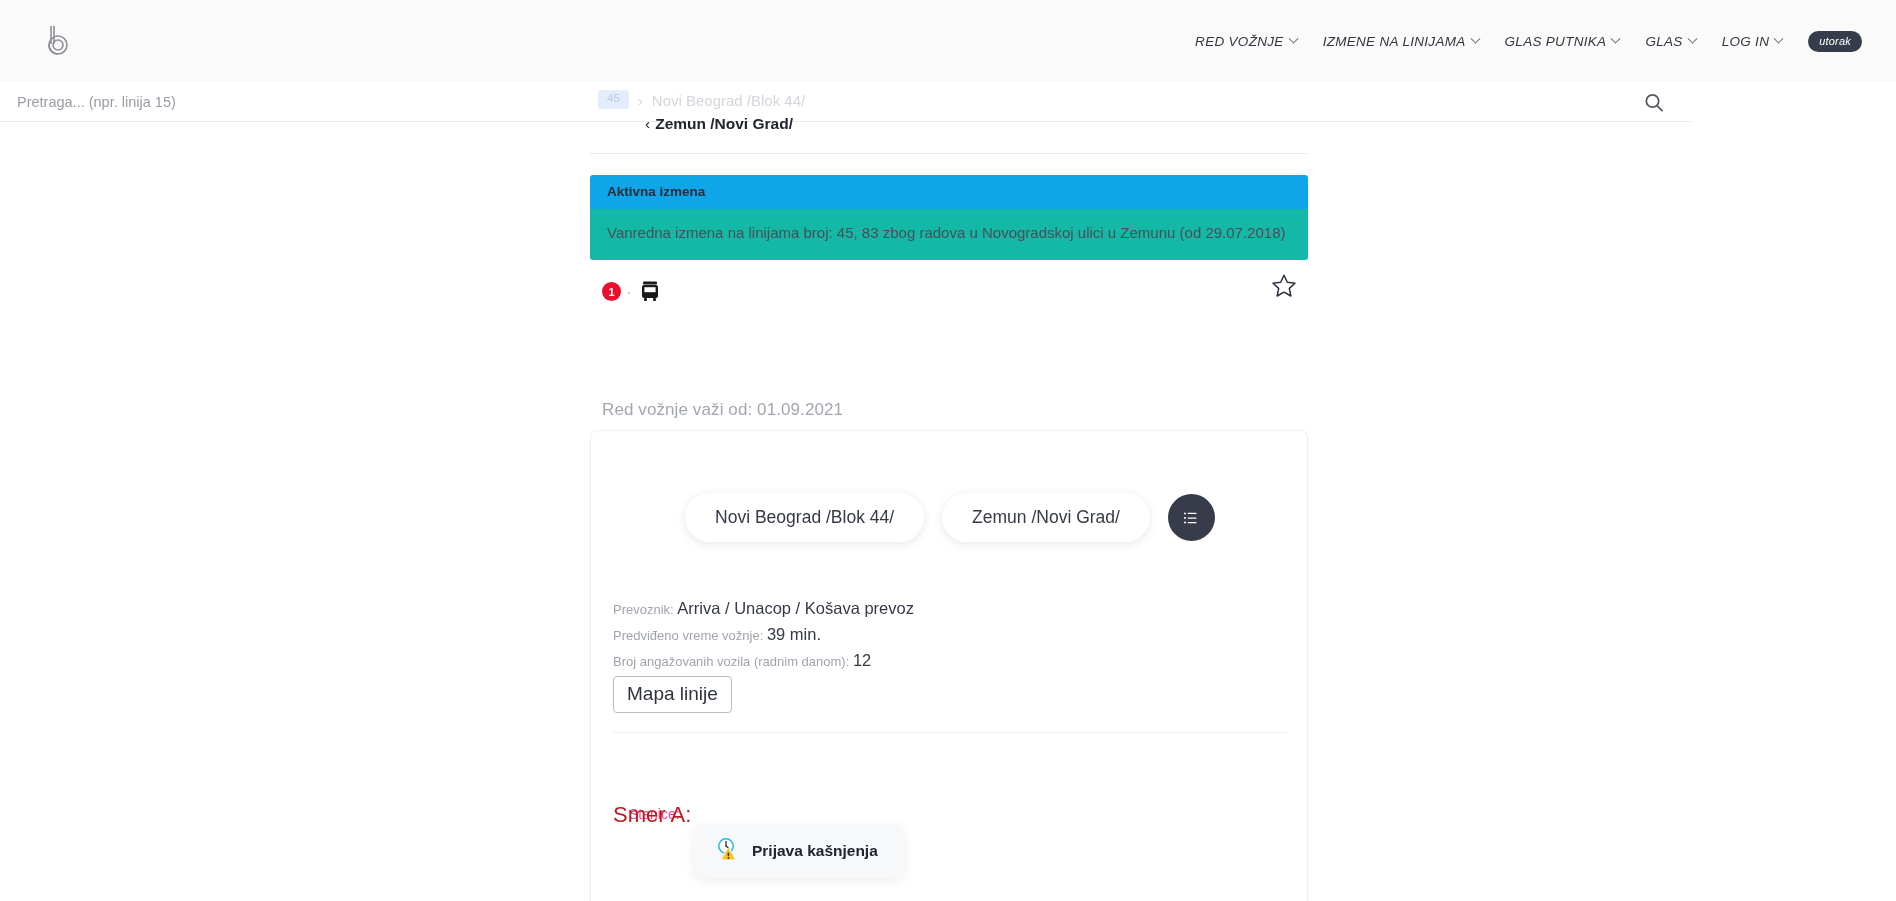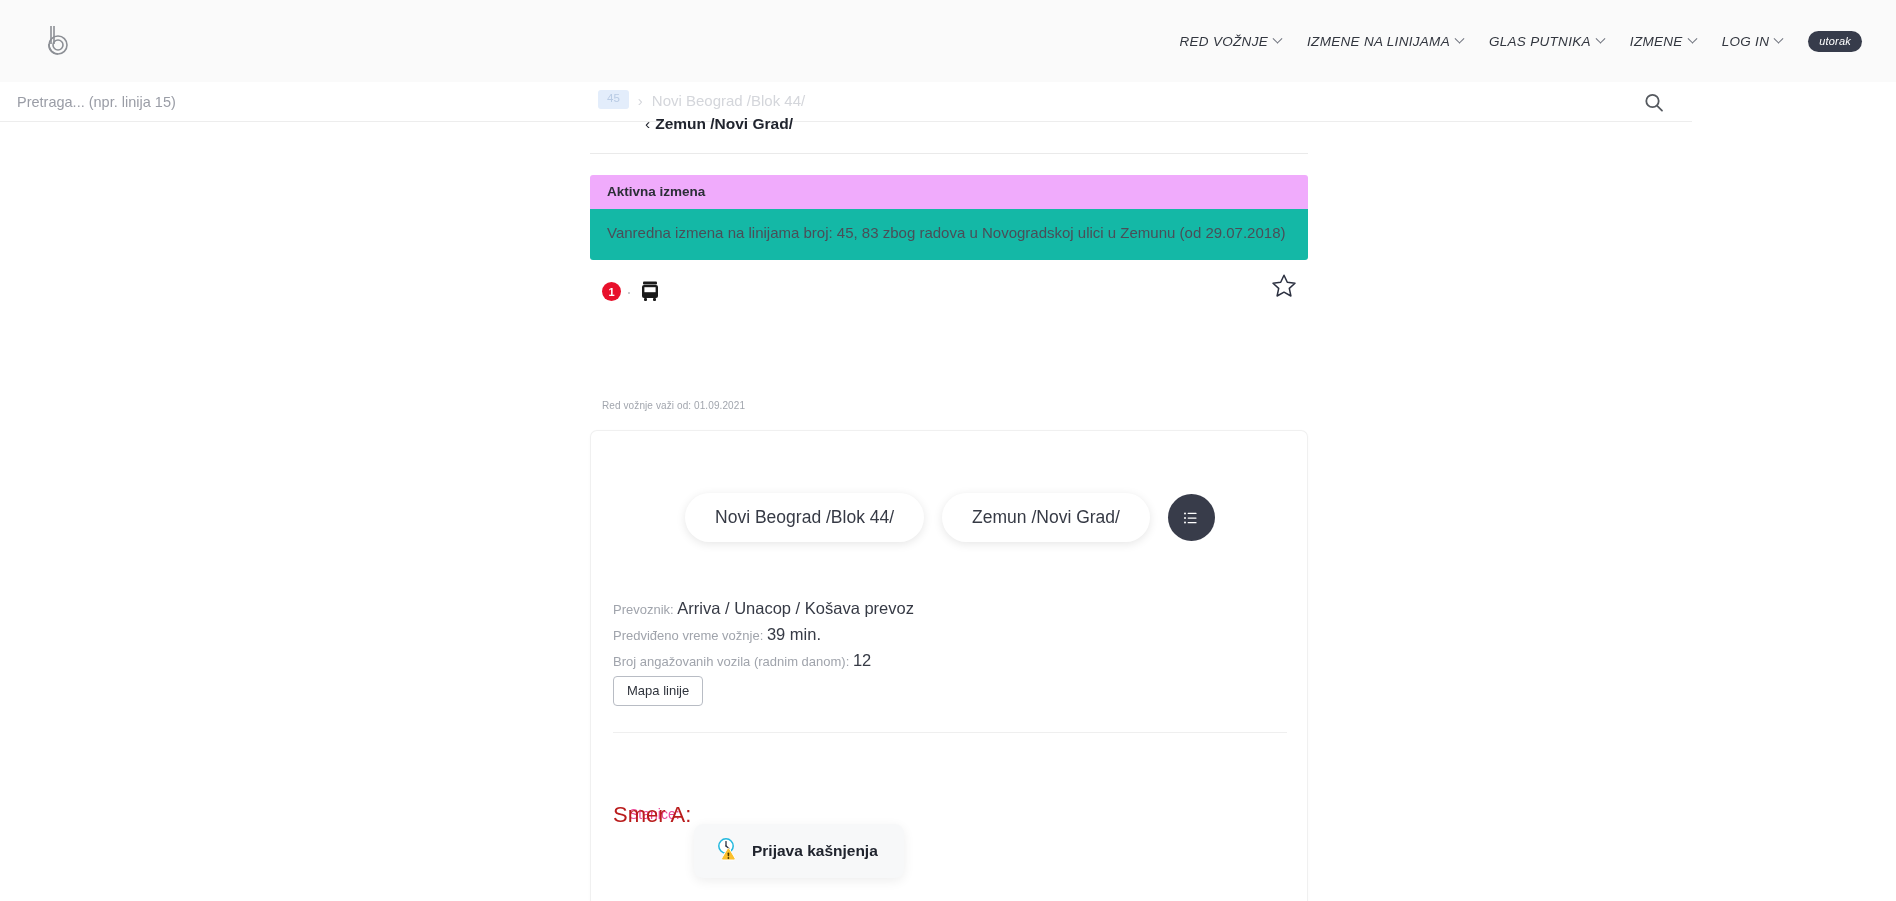"IZMENE" span { text: IZMENE -> GLAS }
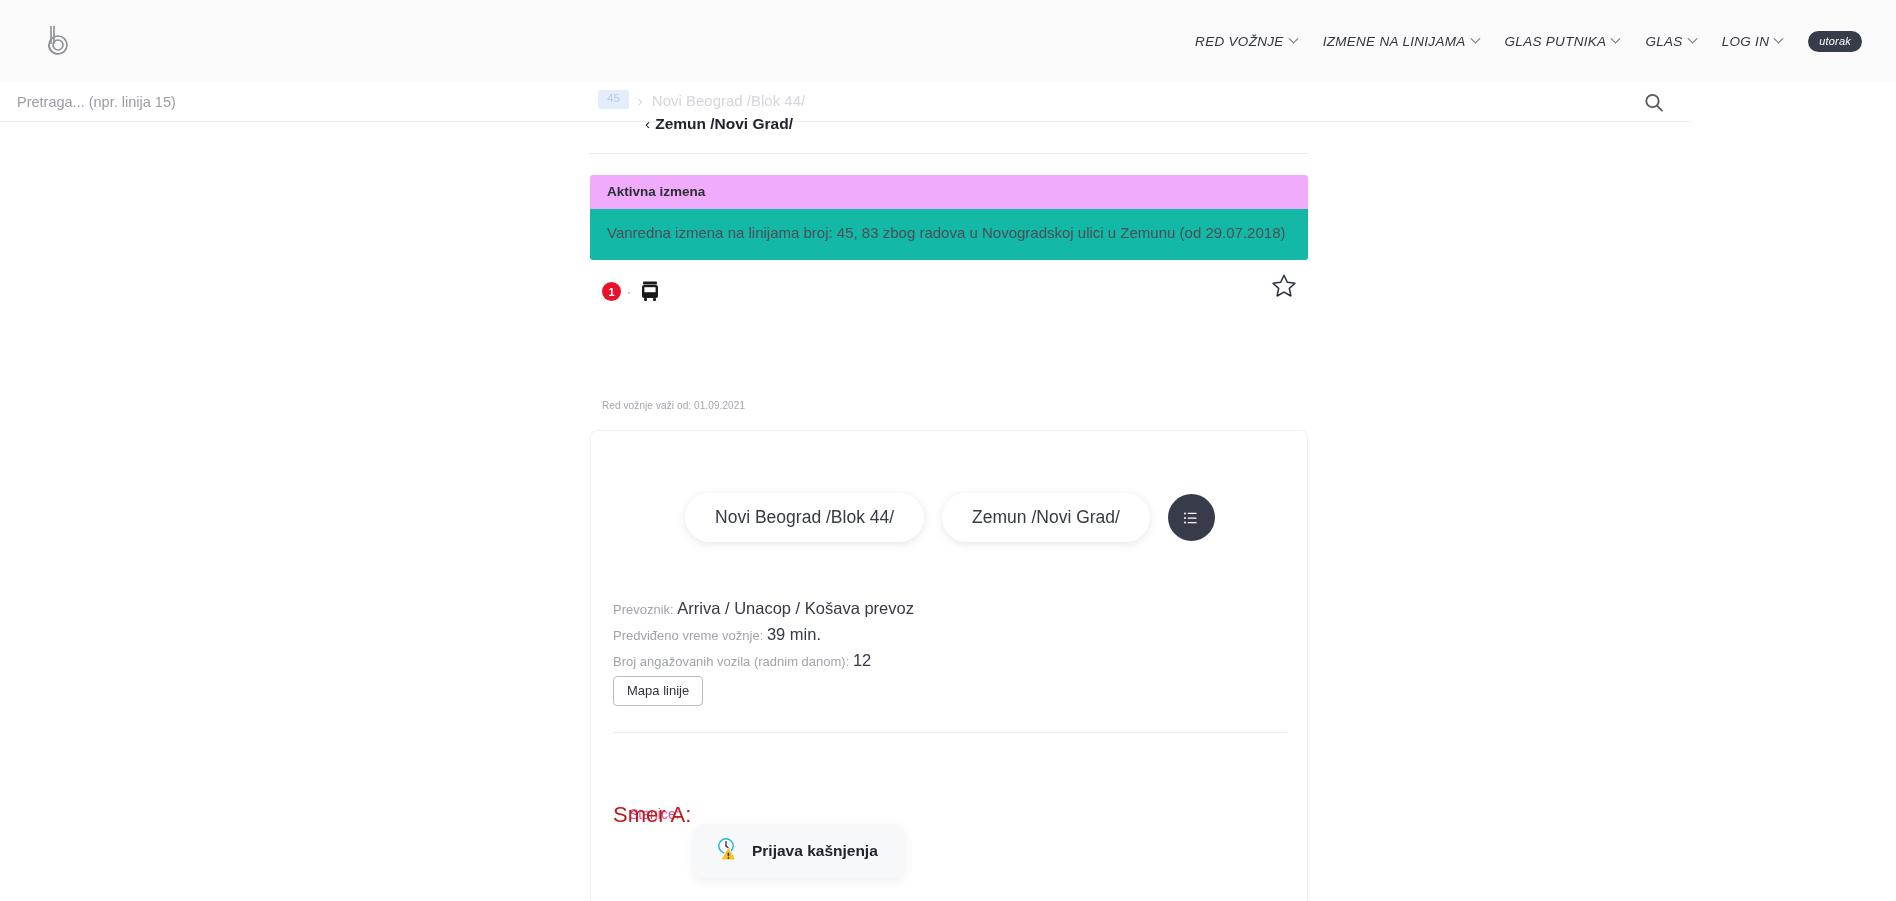"Aktivna izmena" .alert-head { background: #f0abfc -> #0ea5e9 }
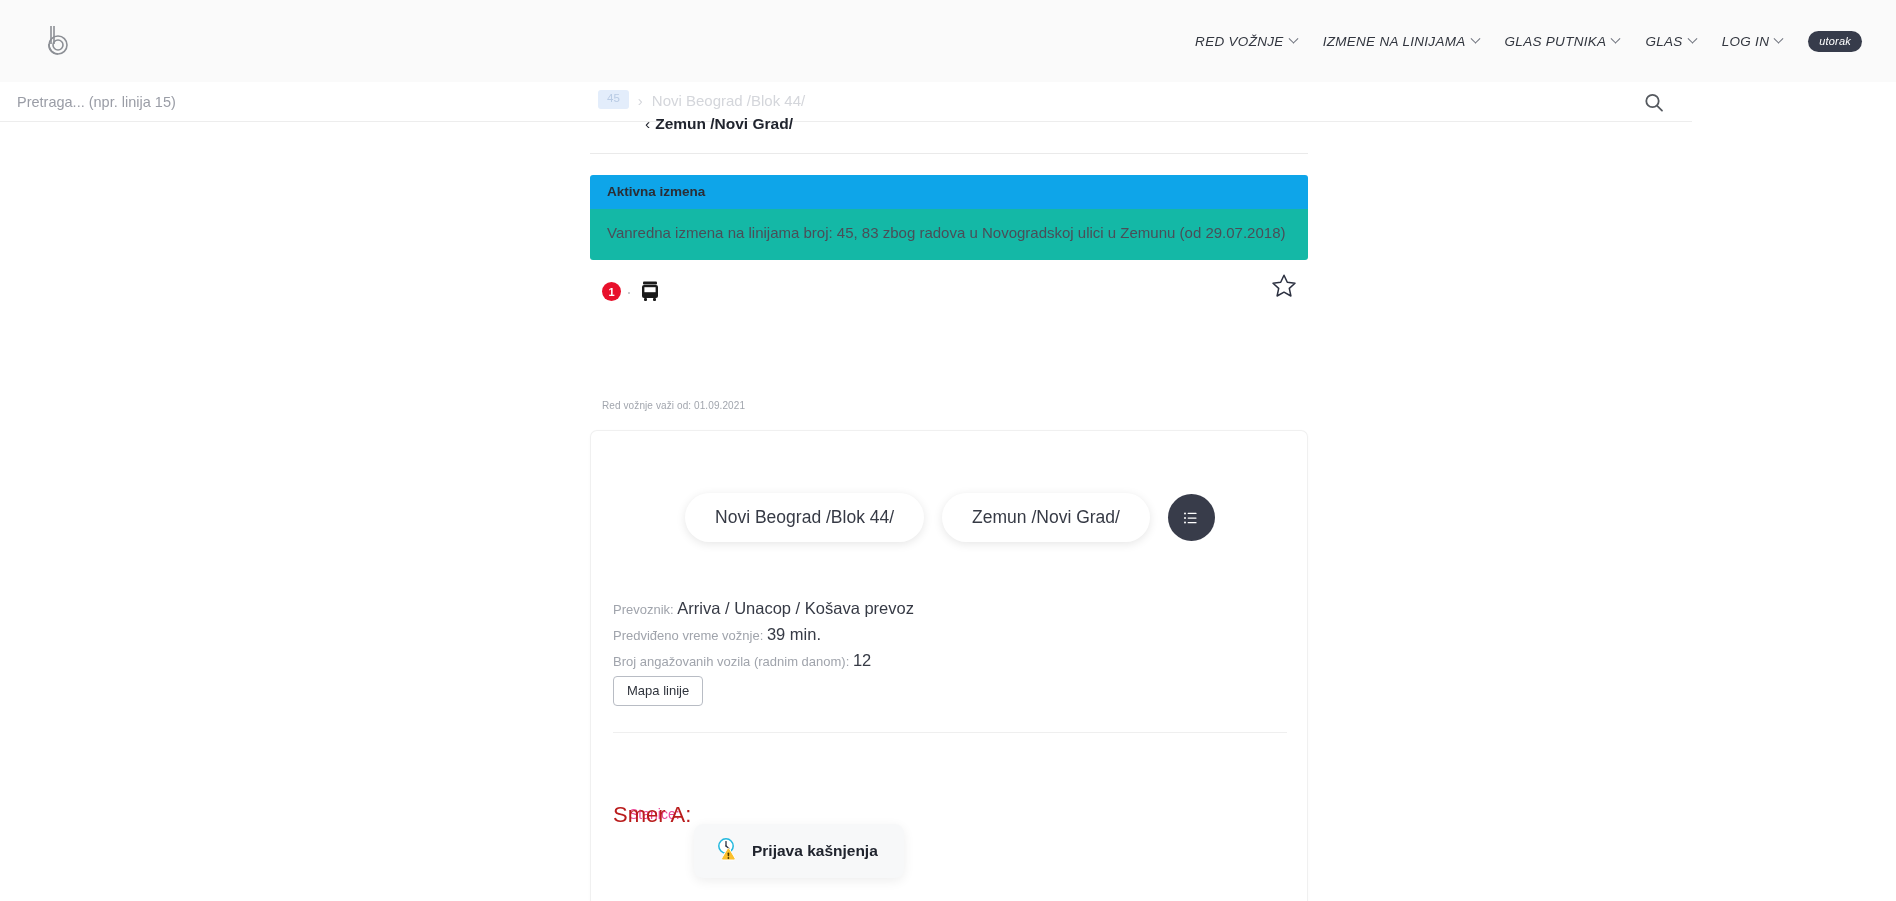"Red vožnje važi od: 01.09.2021" .validity { font-size: 10px -> 17px }
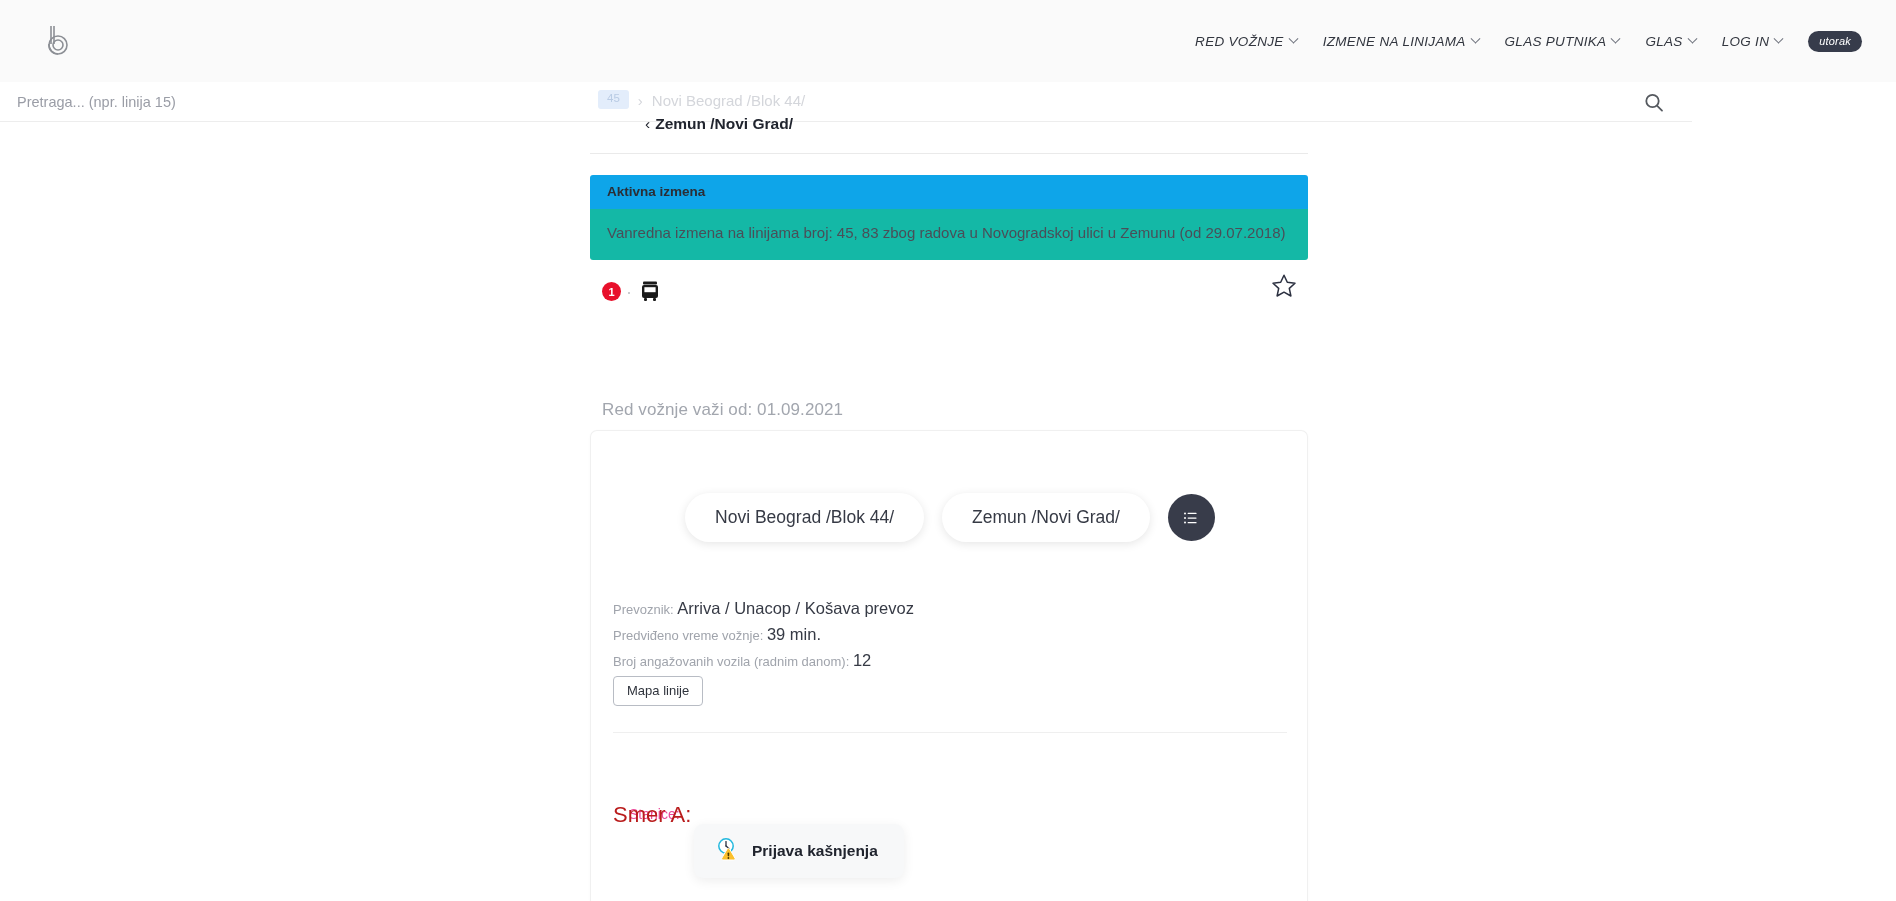"Mapa linije" .map-btn { font-size: 13px -> 19px }
